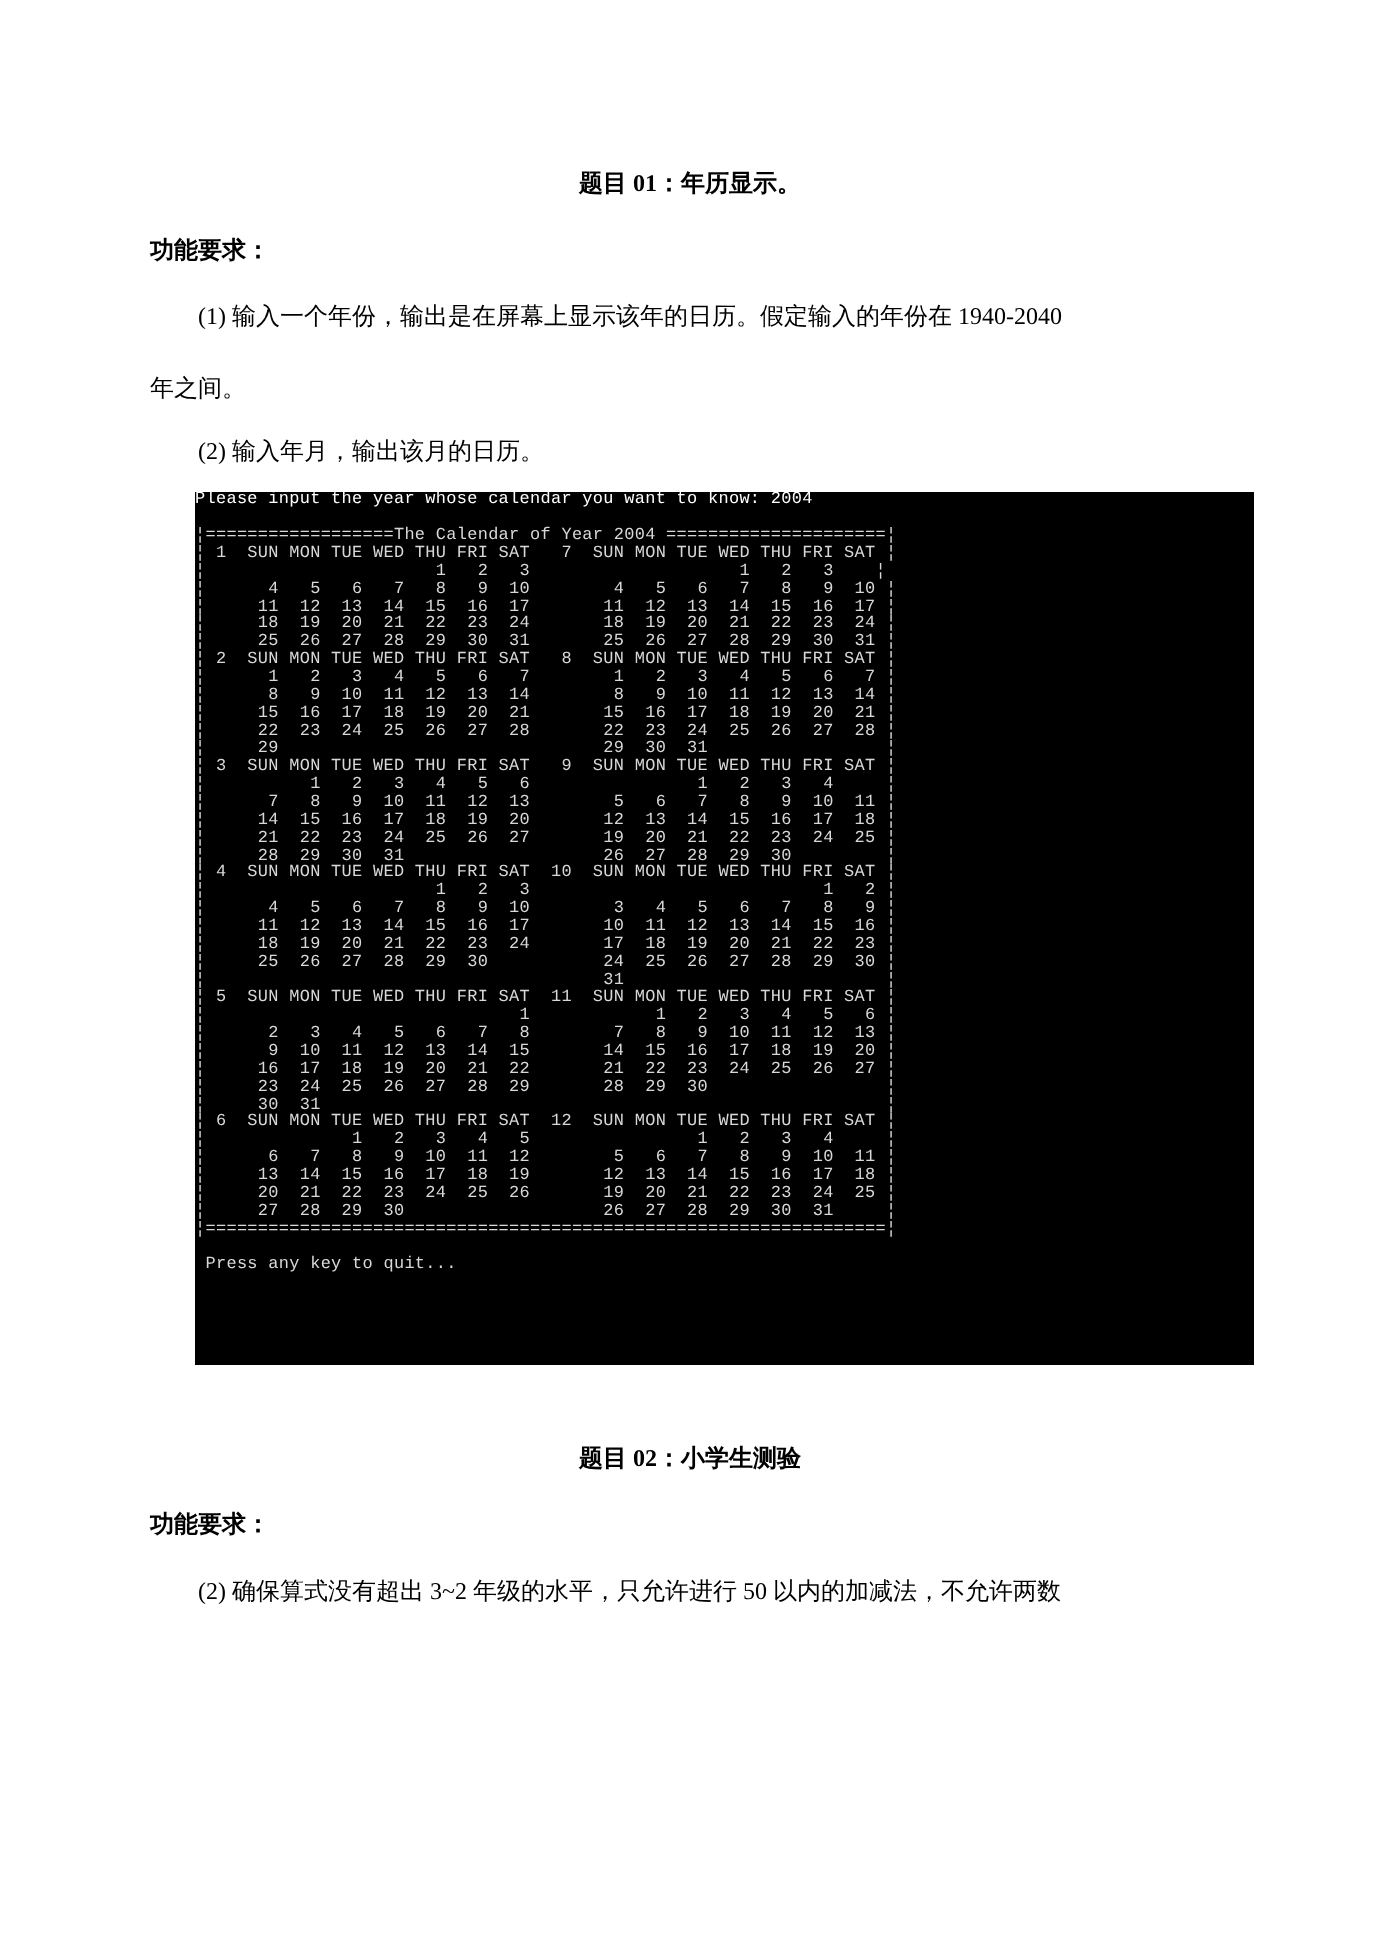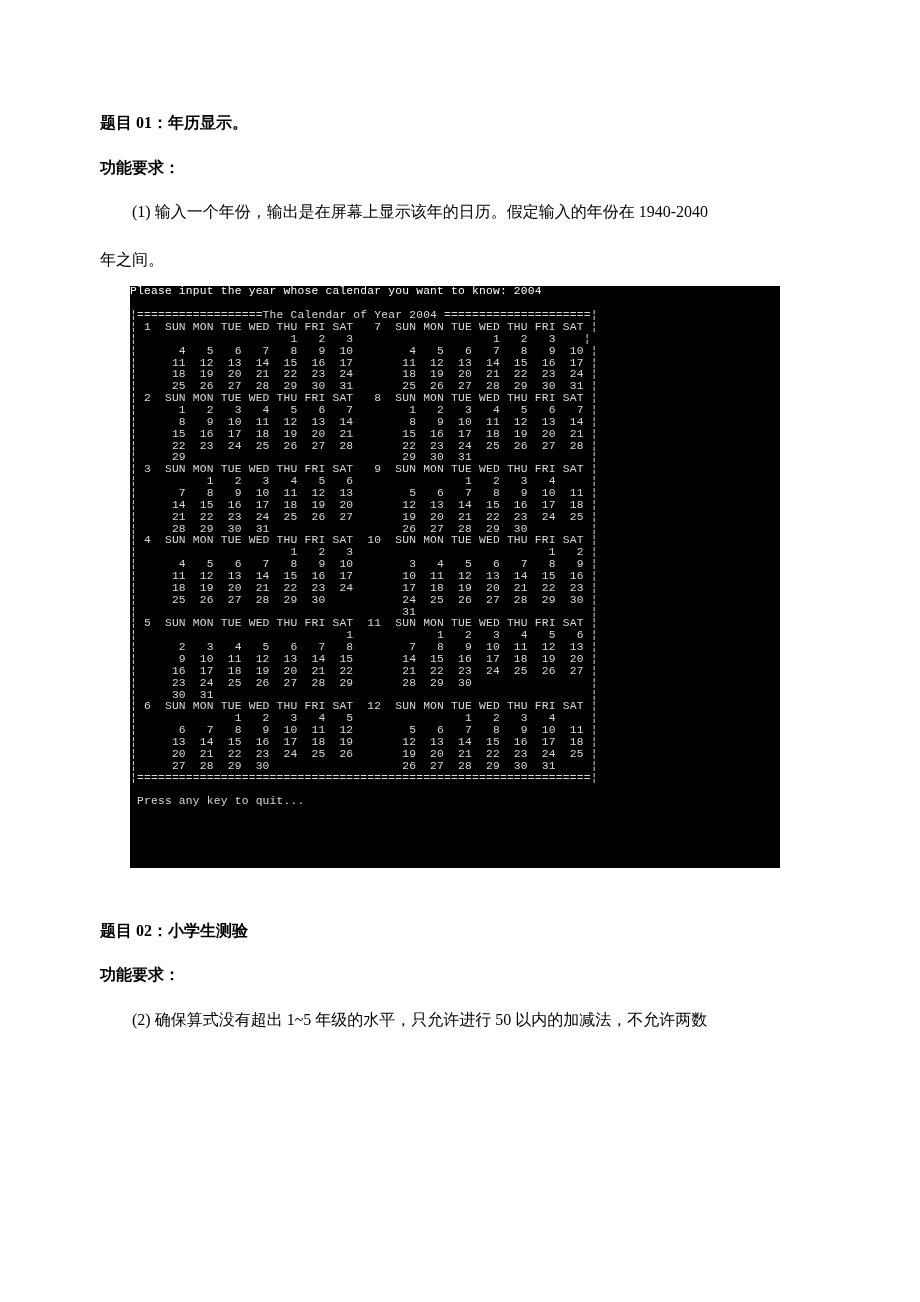"题目 01：年历显示。" .heading { text-align: none -> center }
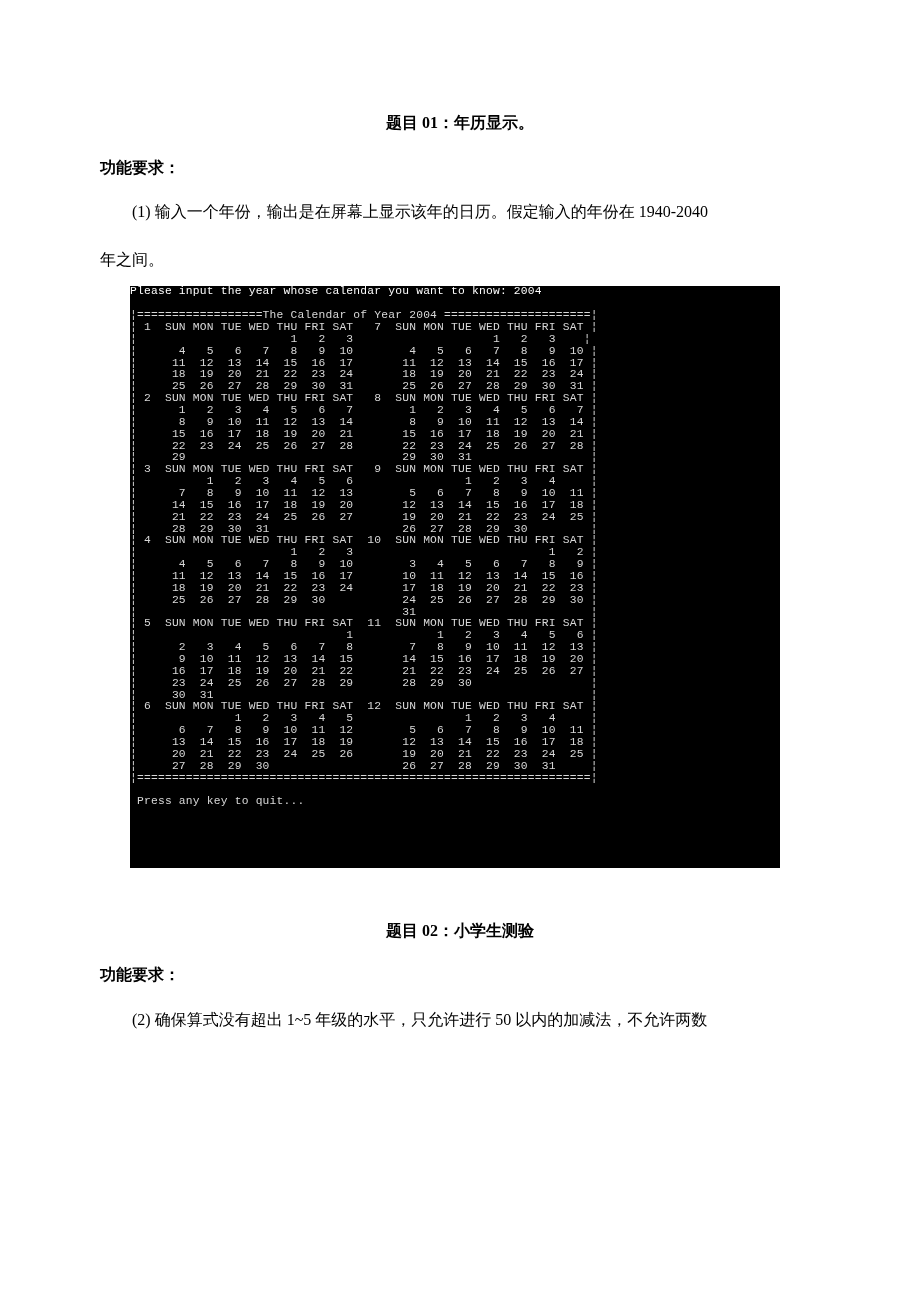"(2) 输入年月，输出该月的日历。" p.item { html: none -> <p>(2) 输入年月，输出该月的日历。</p> }
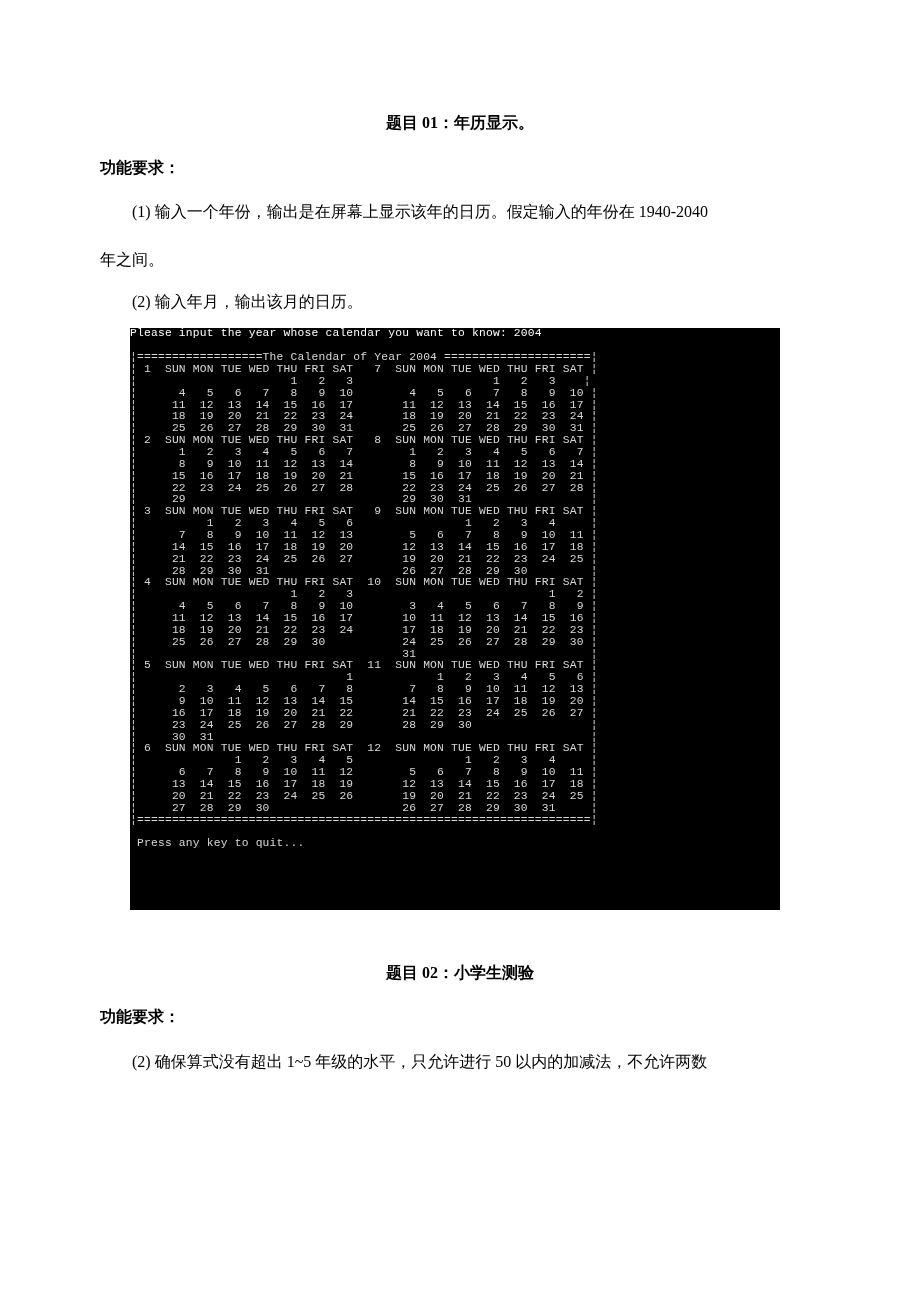"Please input the year whose" .terminal { width: 650px -> 706px }
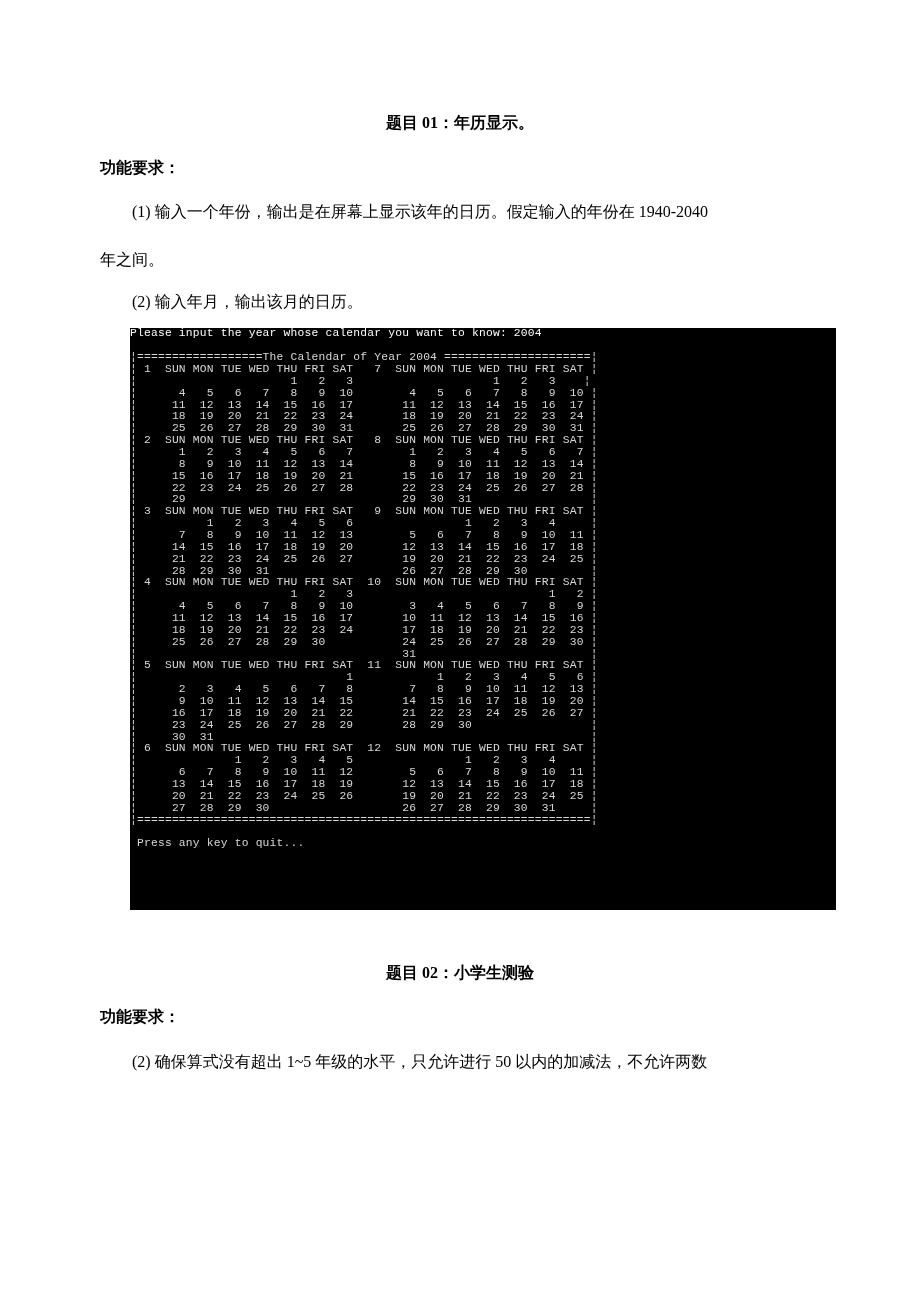"(2) 确保算式没有超出 1~5 年级的水平，只允许进行 50" p.item { text: 1~5 -> 3~2 }
